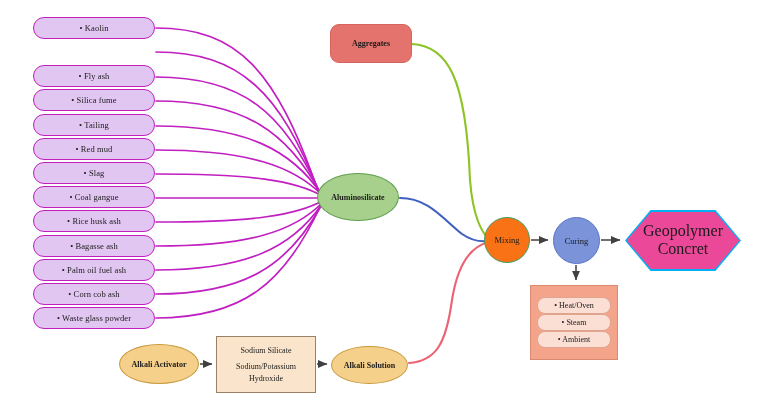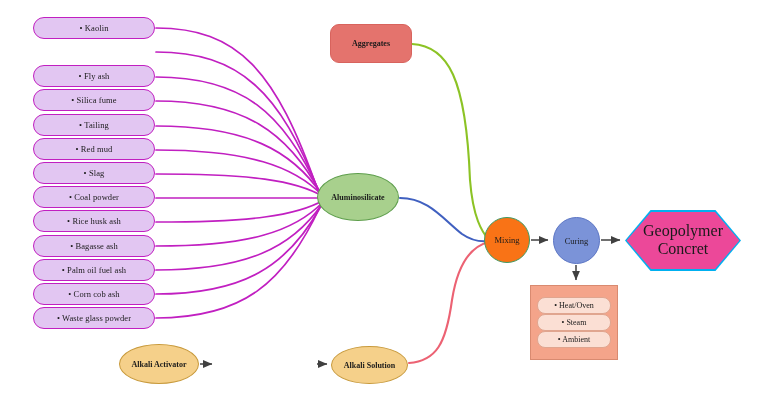"• Coal powder" div.node { text: powder -> gangue }
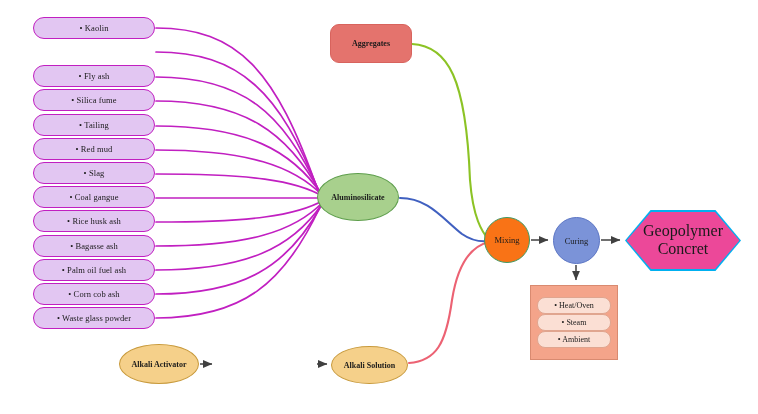"Sodium Silicate" div.node { html: none -> <div> <span>Sodium Silicate</span> <span></span> <span>Sodium/Potassium</span> <span>Hydroxide</span> </div> }
